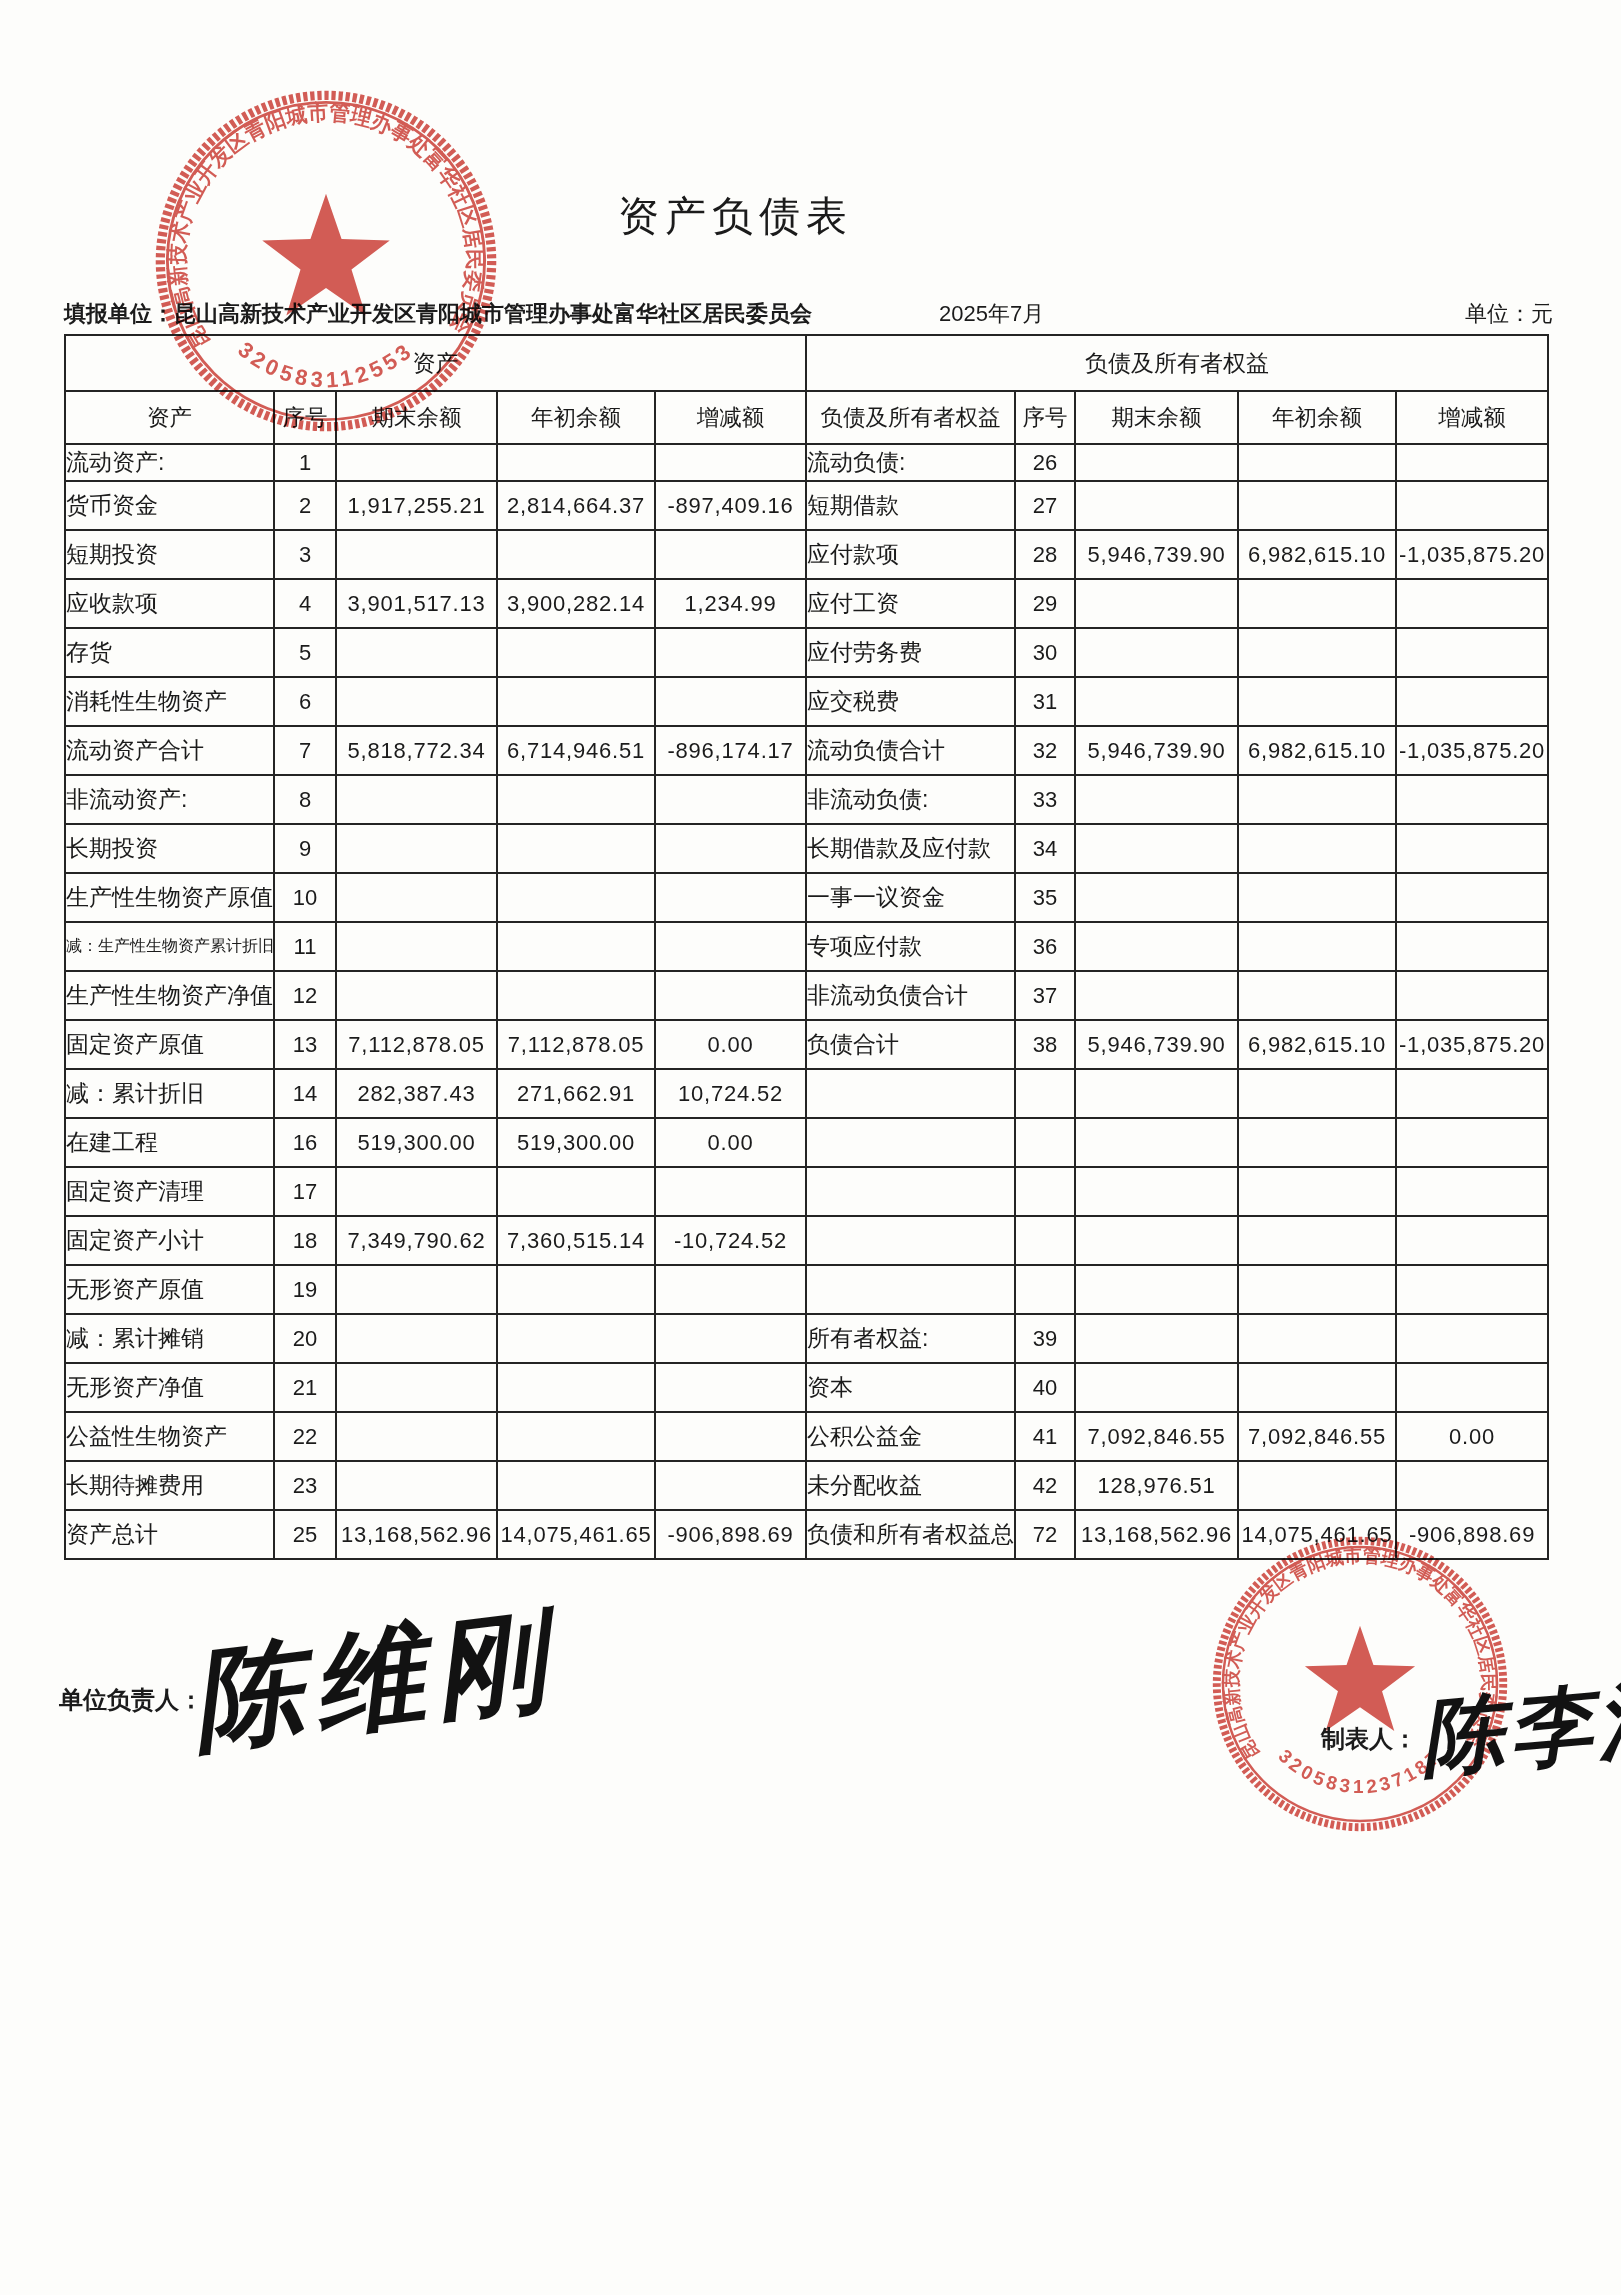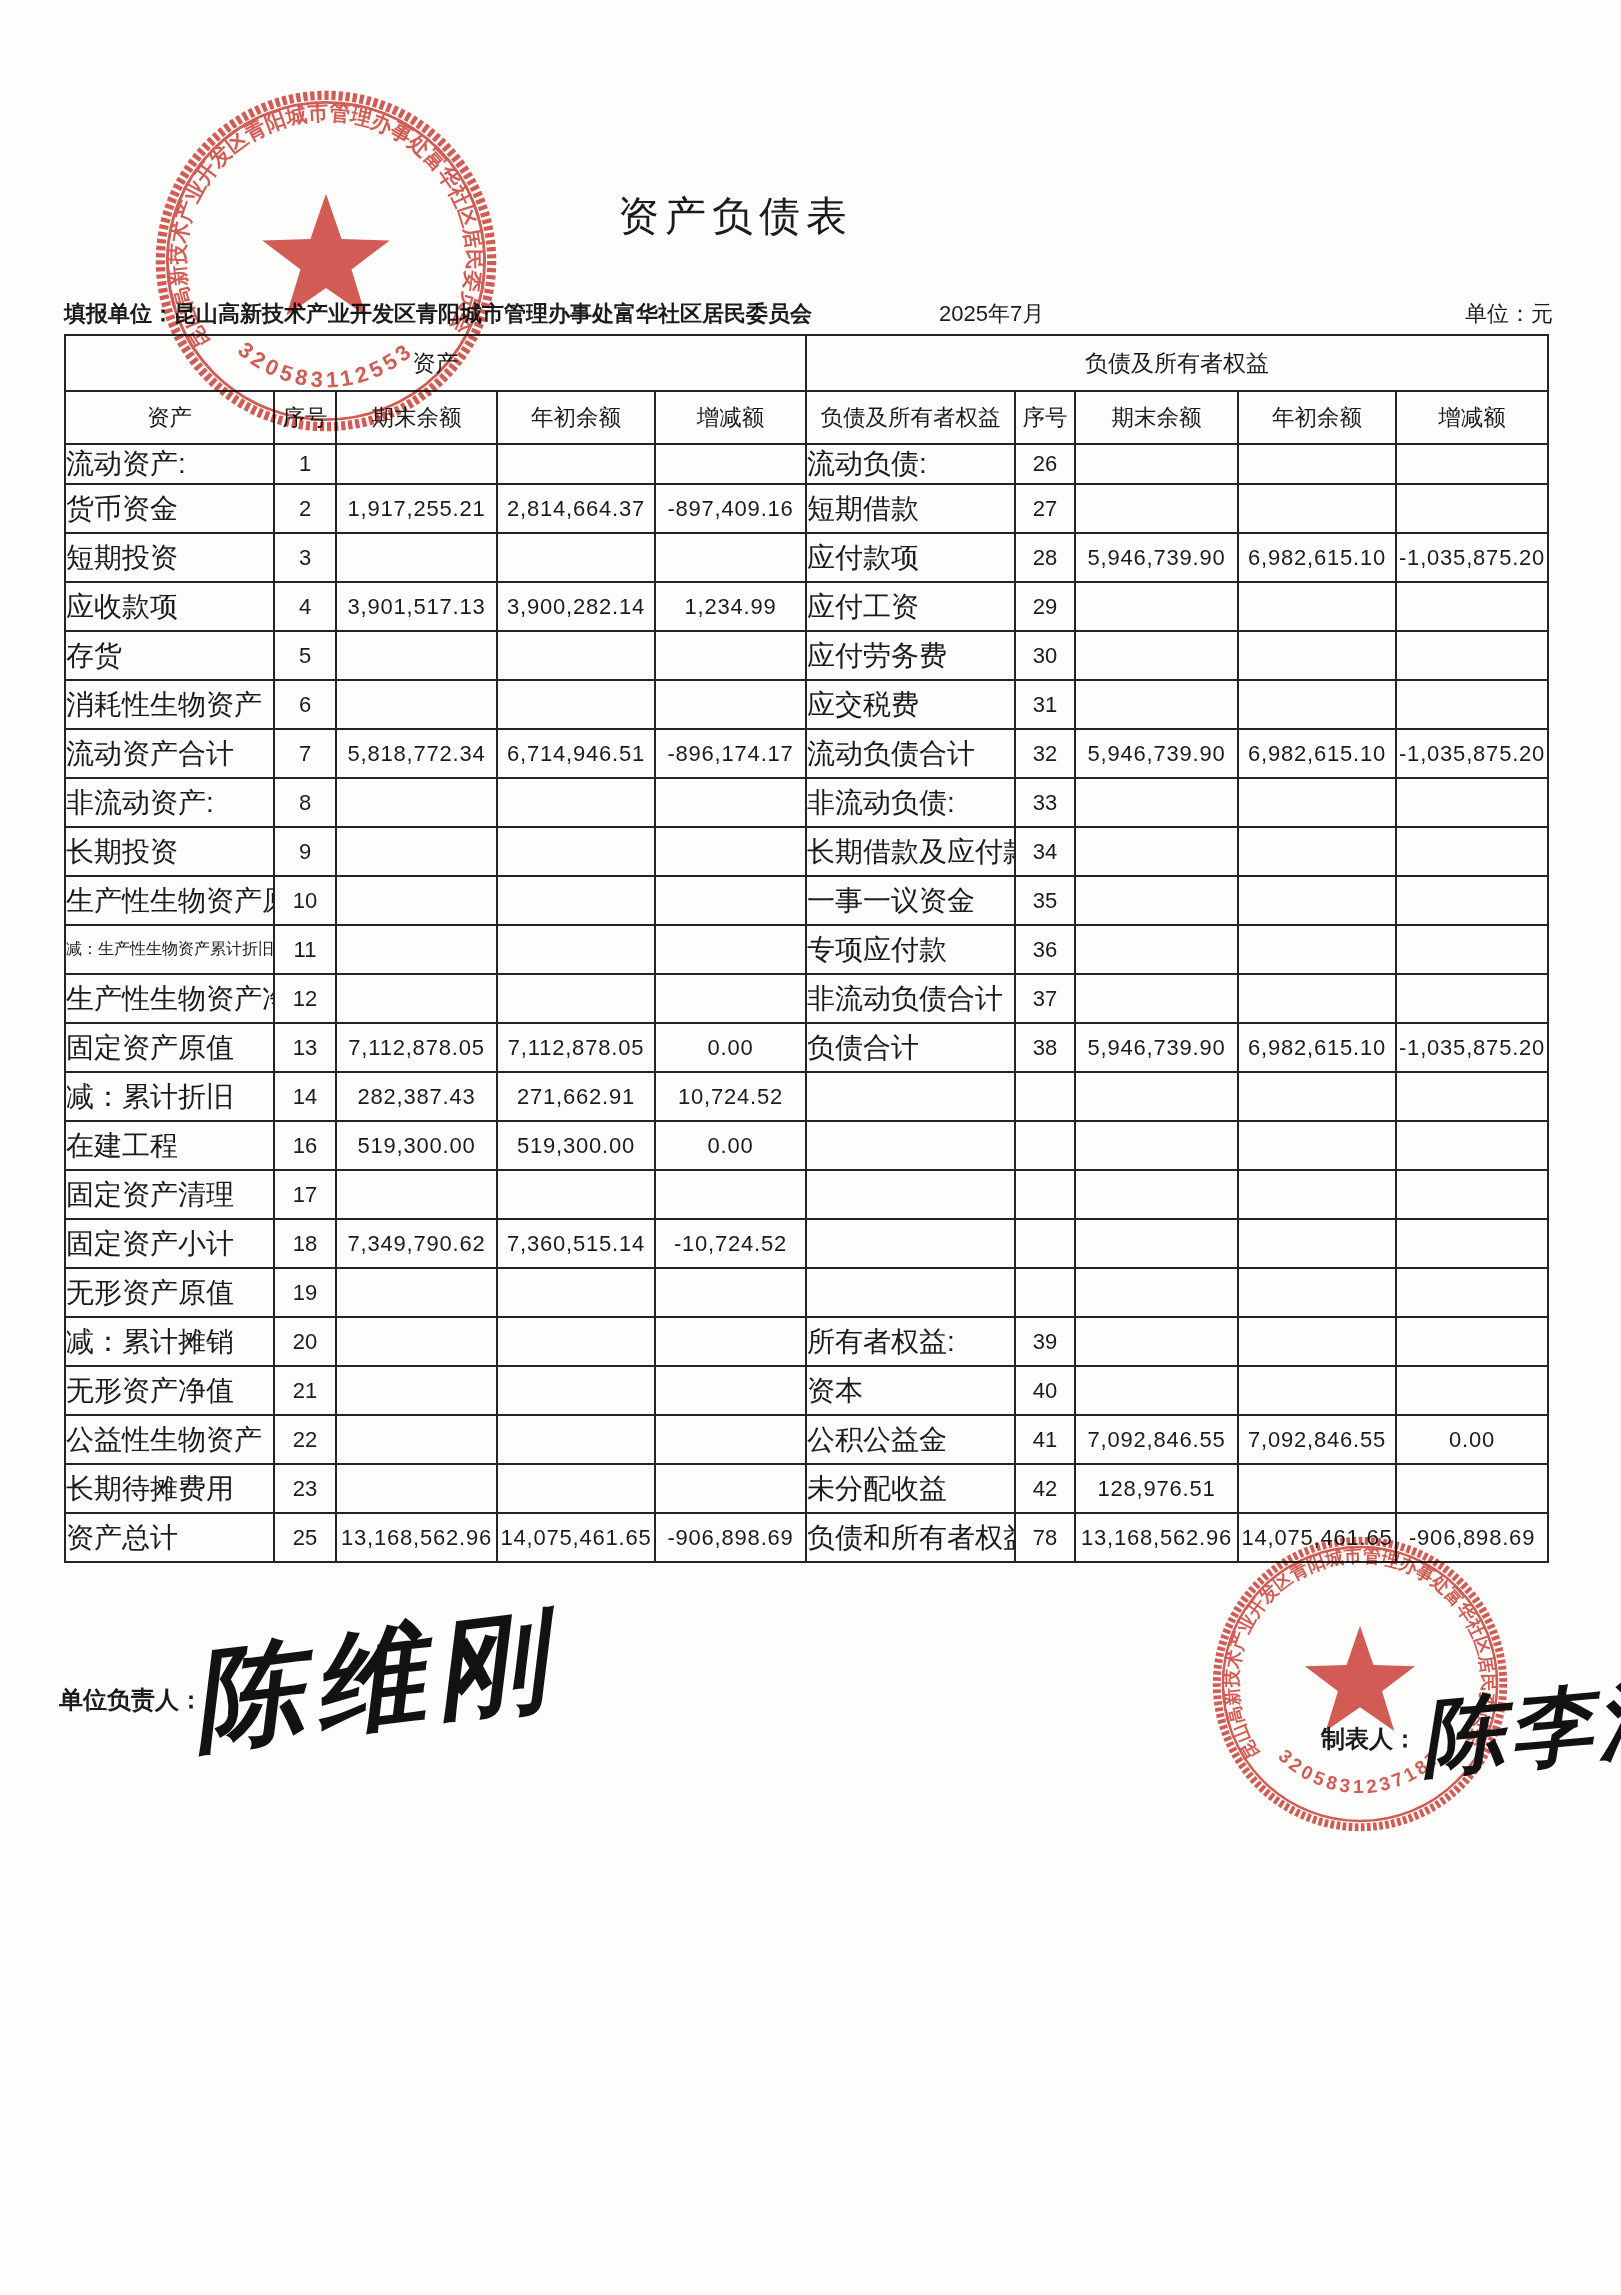"流动资产:" .c-label { font-size: 28px -> 23px }
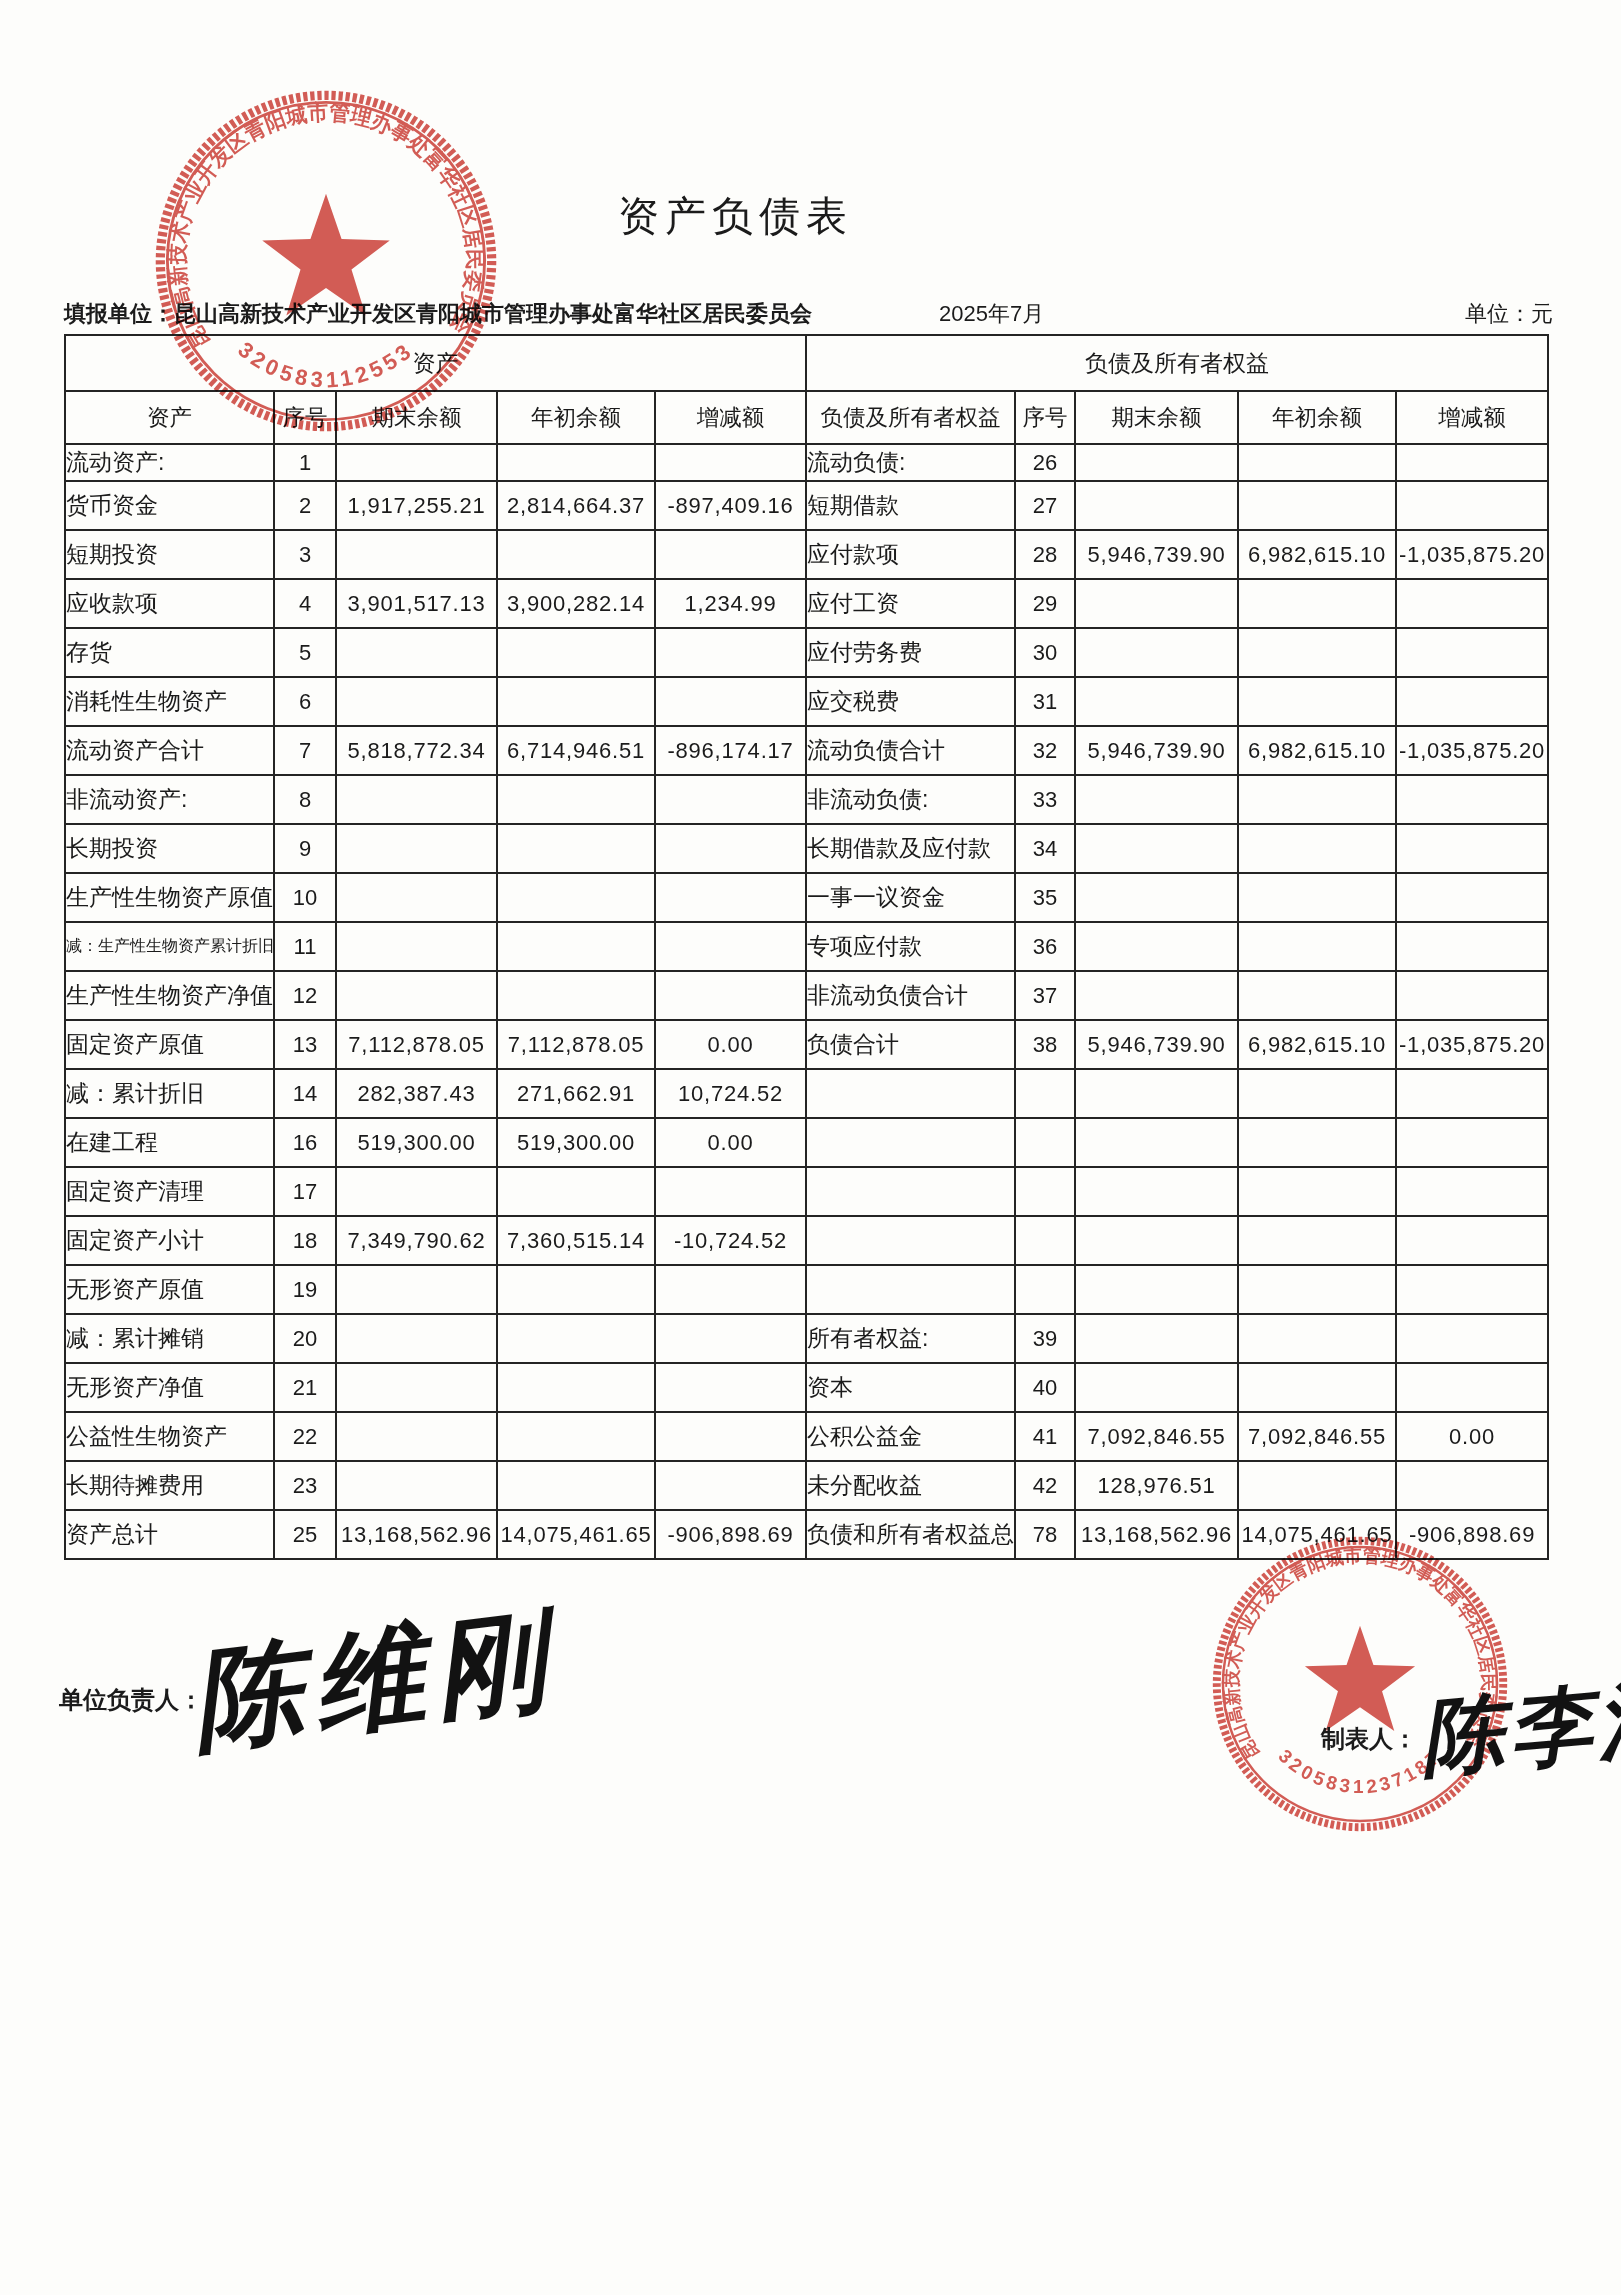"78" td.c-no { text: 78 -> 72 }
